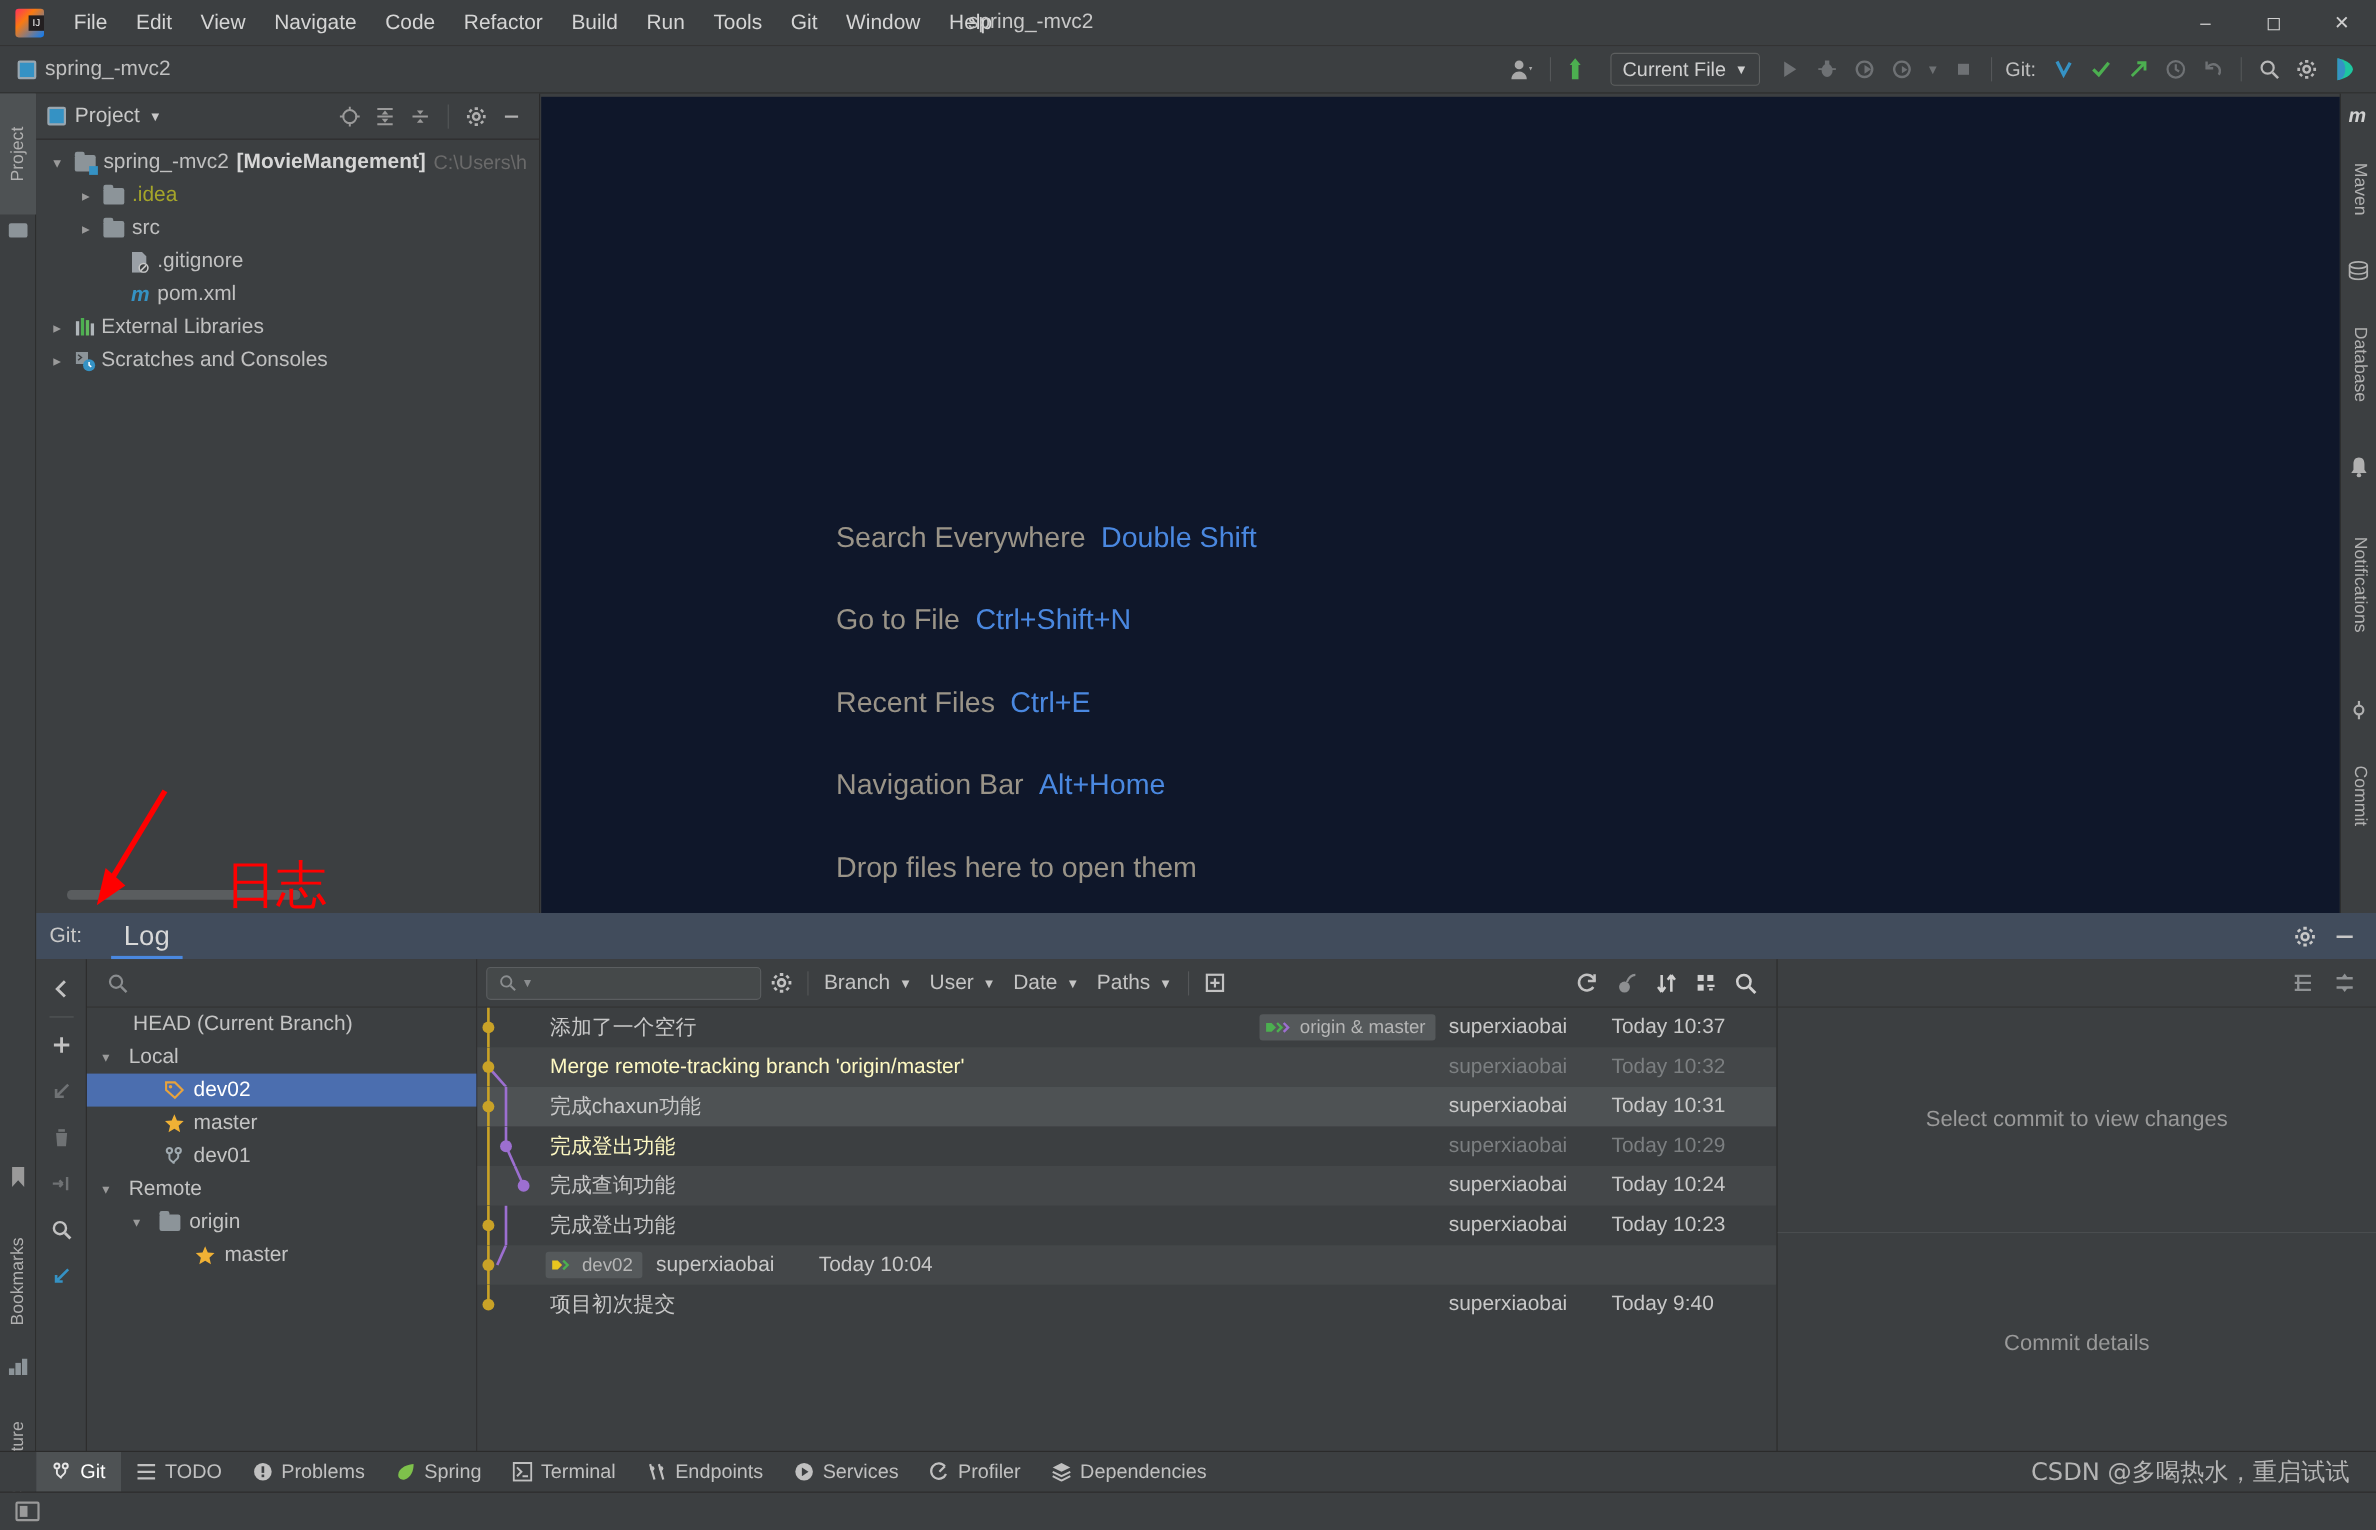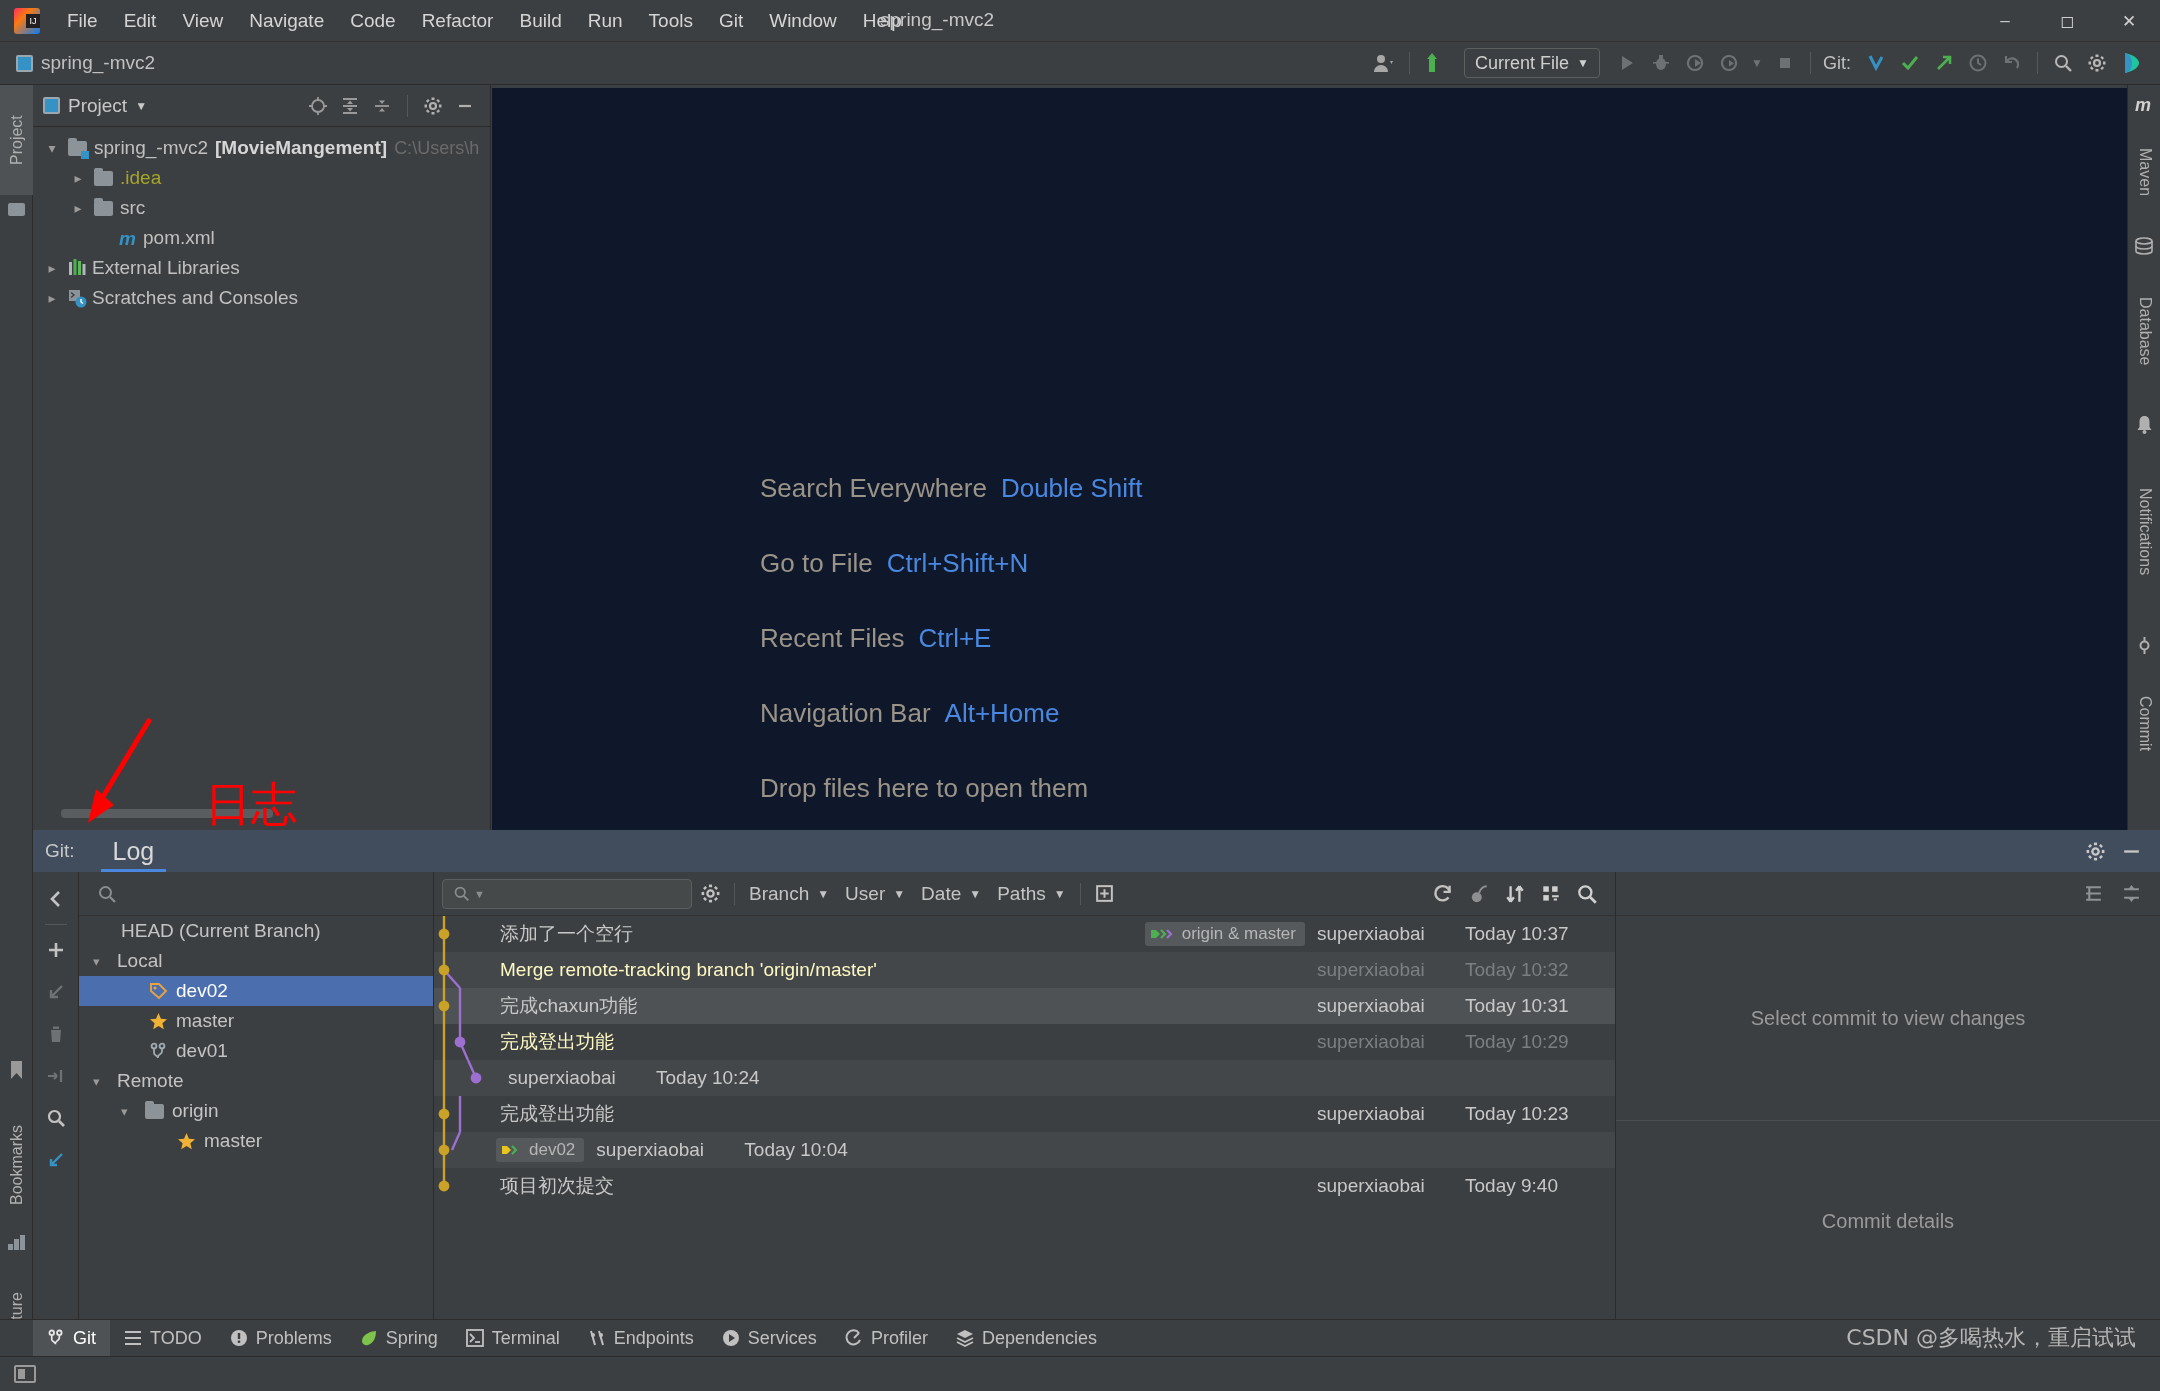".gitignore" div.tnode { html: none -> <div> <span></span> <span> <svg> <path></path> <circle></circle> <path></path> </svg> </span> <span>.gitignore</span> </div> }
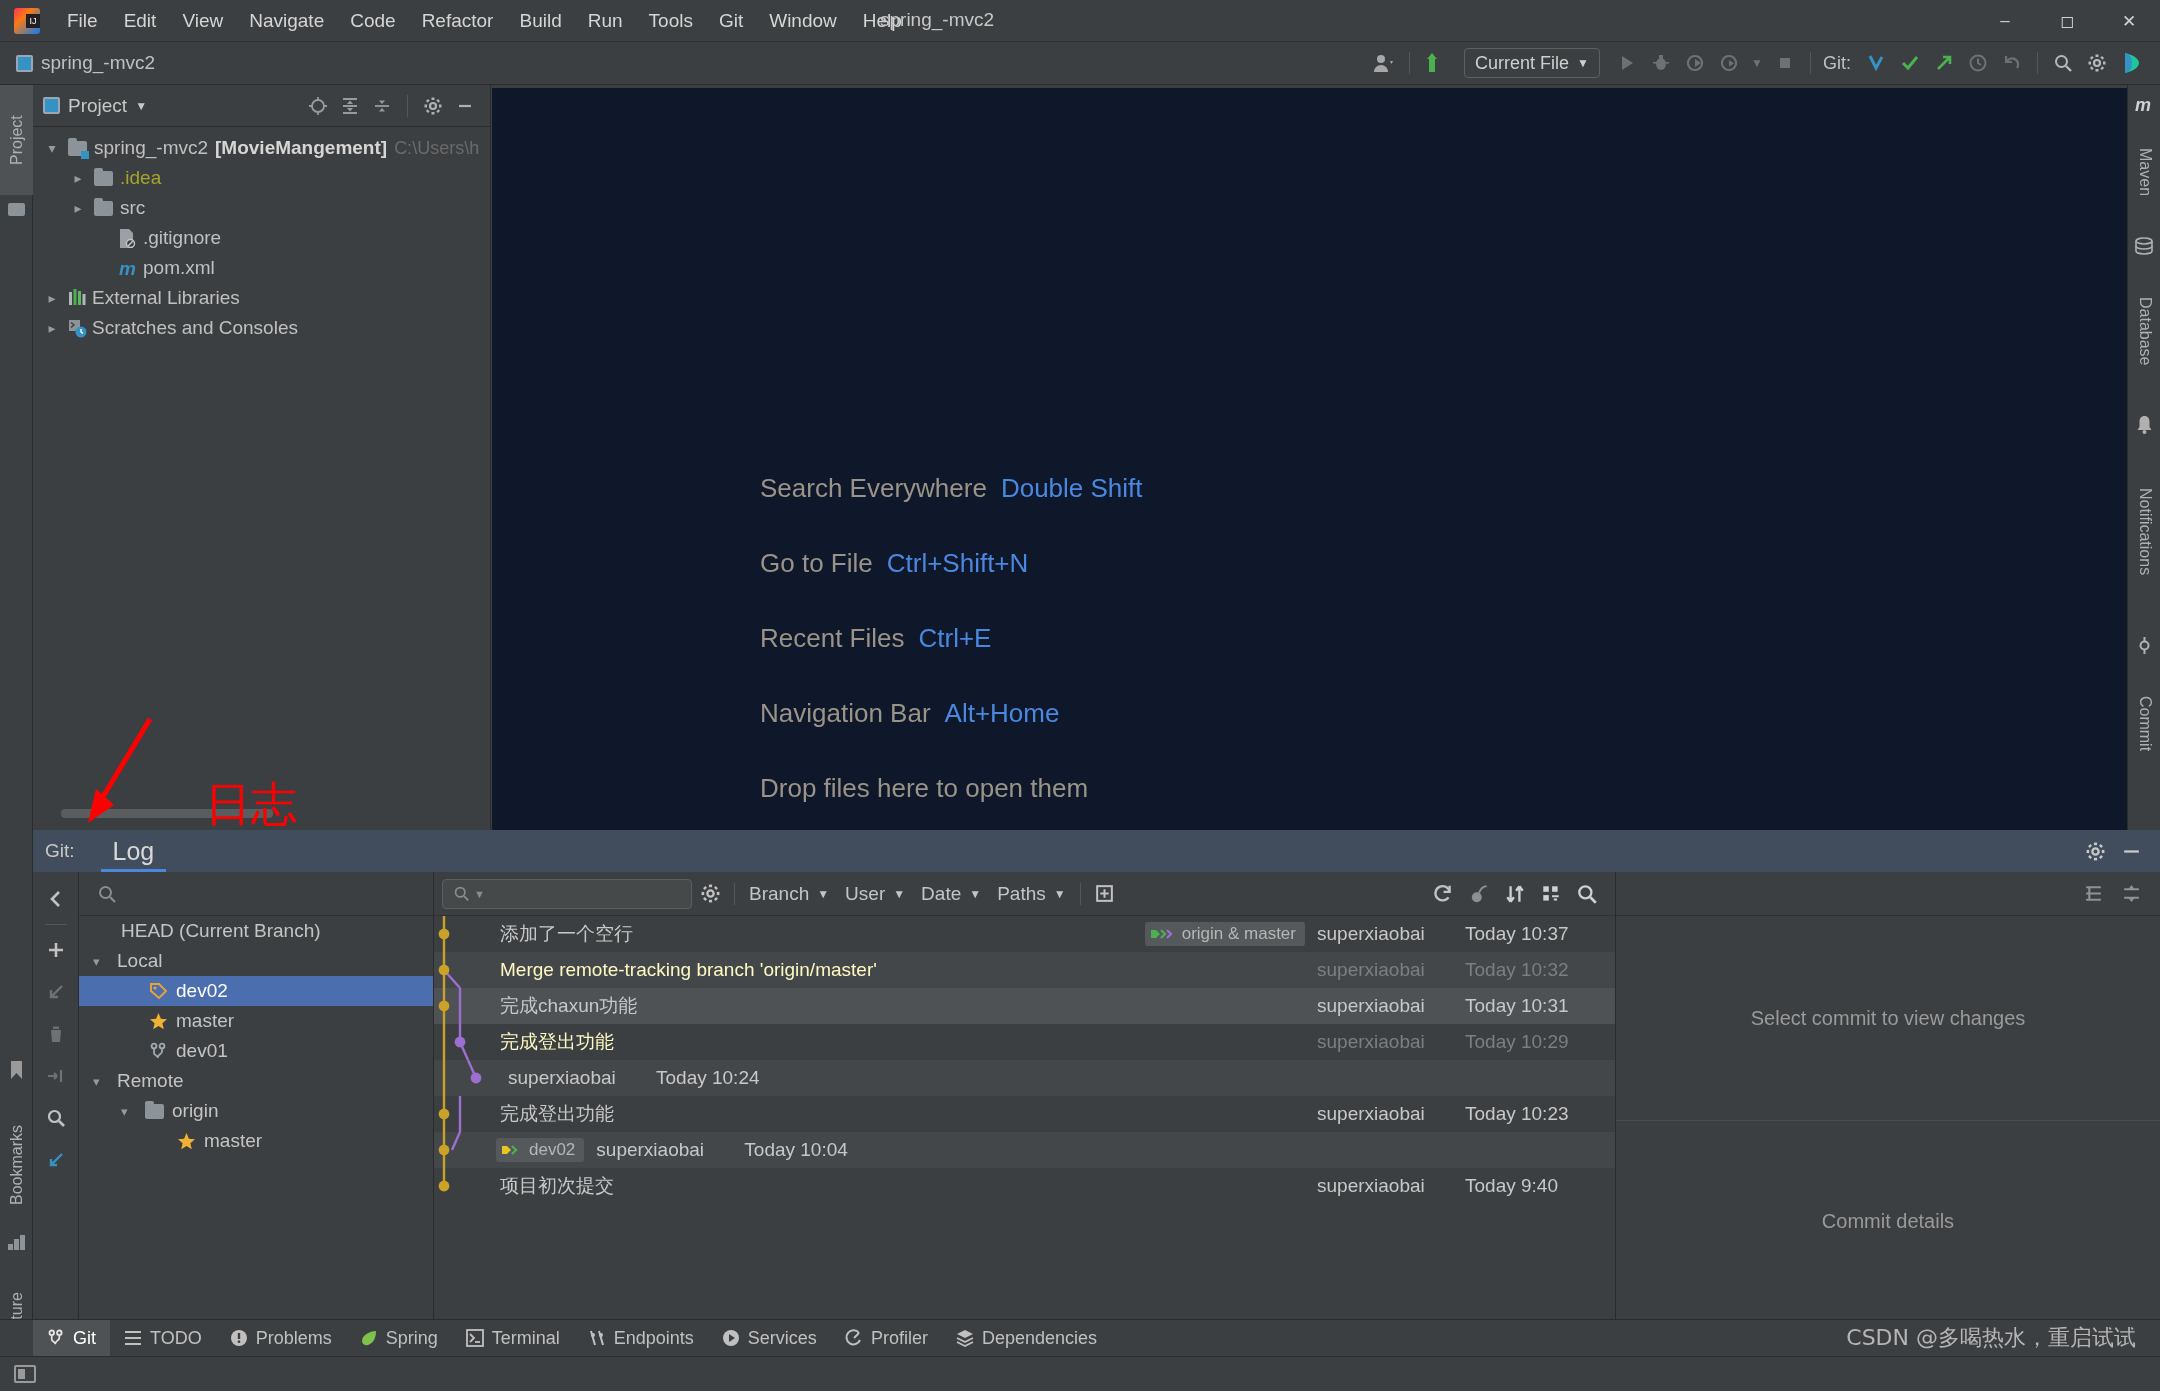"完成查询功能" div.cm-msg { html: none -> <div>完成查询功能</div> }
